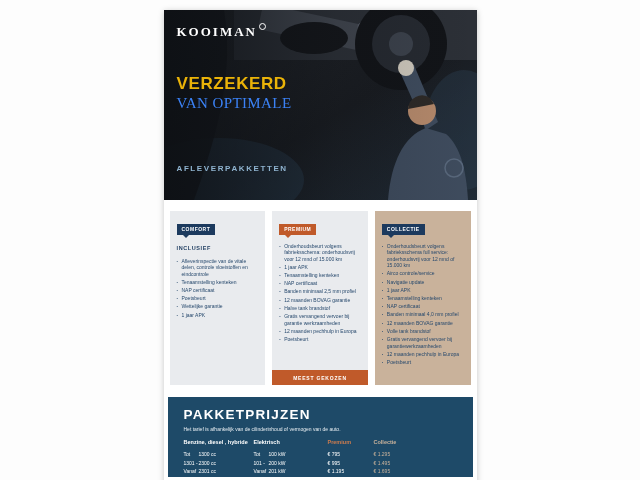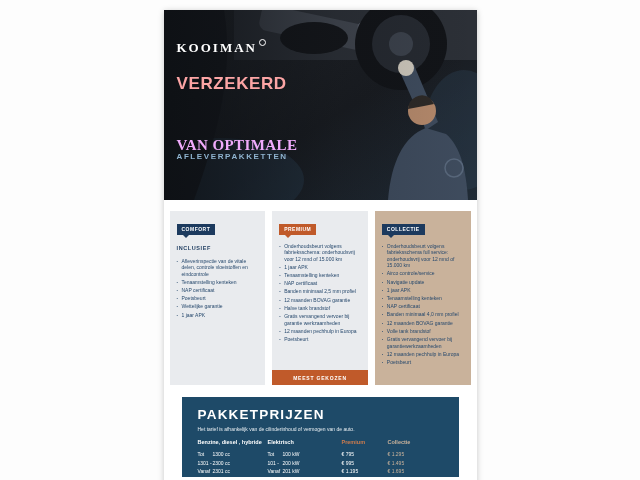"KOOIMAN" .logo { top: 30px -> 14px }
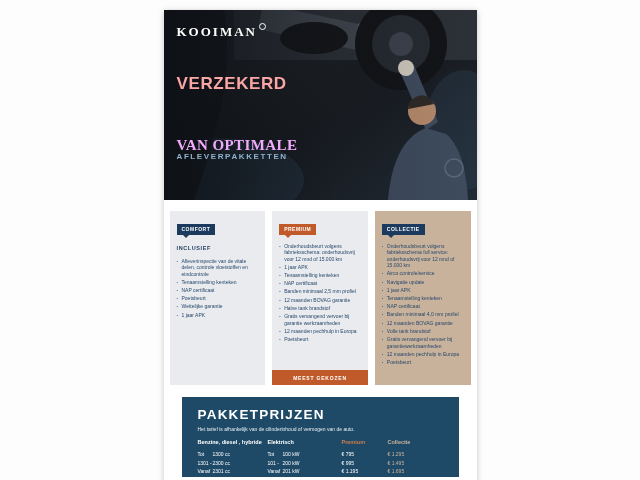"VERZEKERD" .h1 { color: #fca5a5 -> #eab308 }
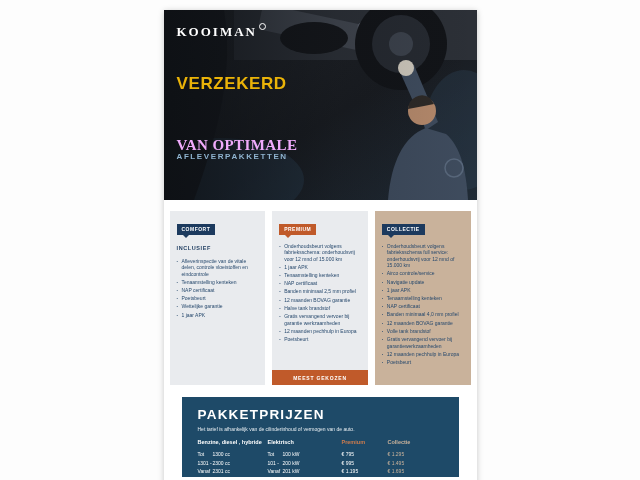"VAN OPTIMALE" .h2 { color: #f0abfc -> #3b82f6; font-weight: bold -> normal; margin-top: 42px -> none }
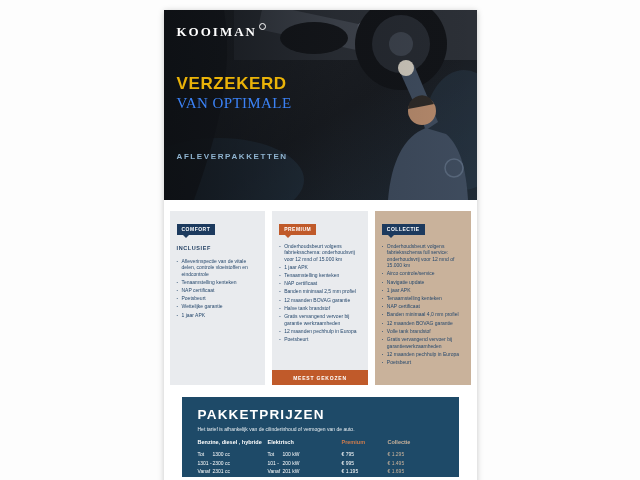"AFLEVERPAKKETTEN" .tagline { top: 142px -> 154px }
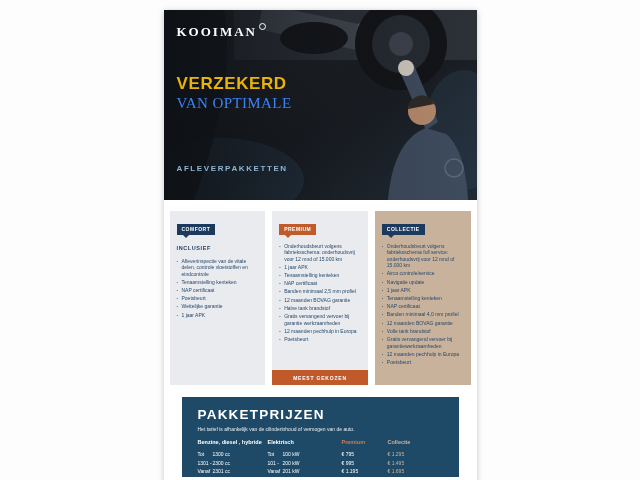"PAKKETPRIJZEN" .pricing { margin: 12px 18px 0 -> 12px 4px 0 }
